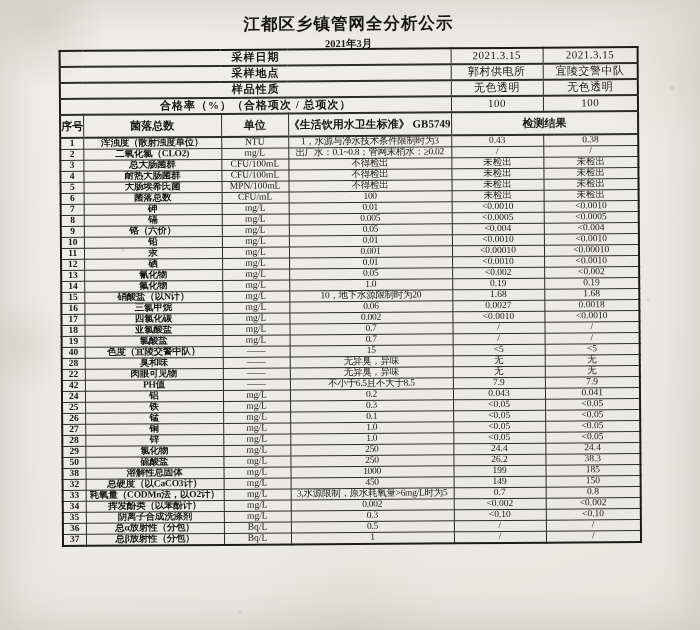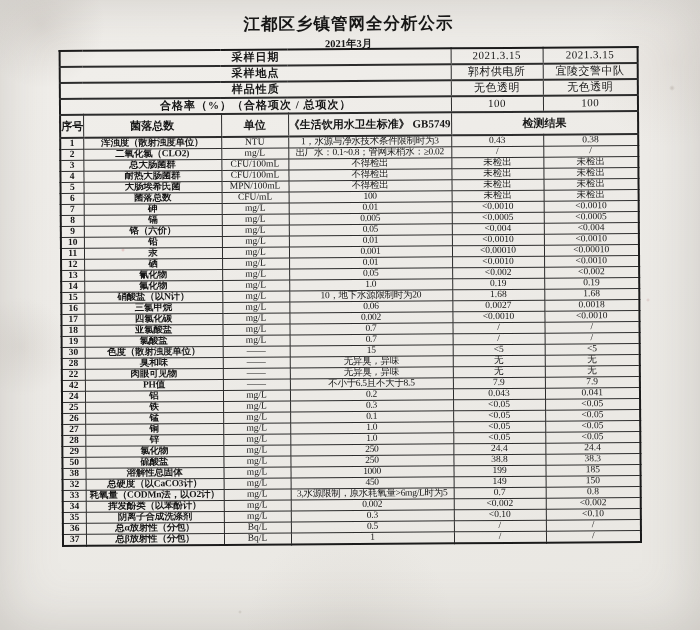"30" td.c-no { text: 30 -> 40 }
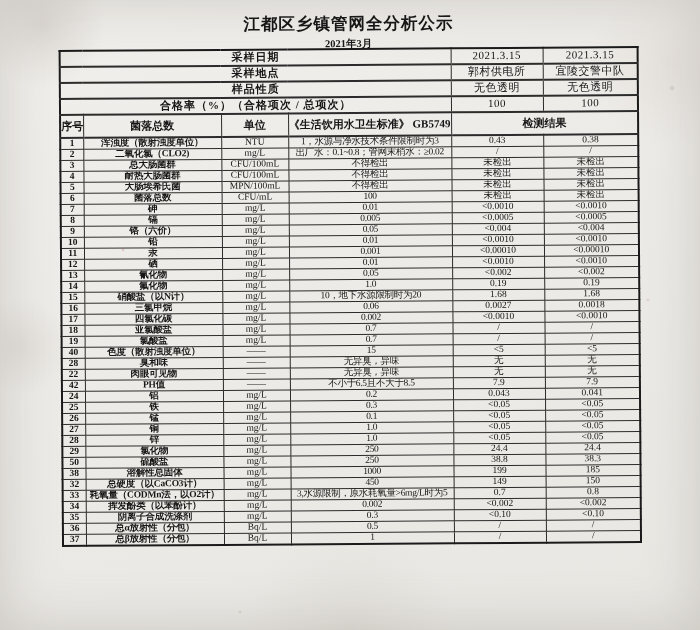"色度（散射浊度单位）" td.c-item { text: 散射浊度单位 -> 宜陵交警中队 }
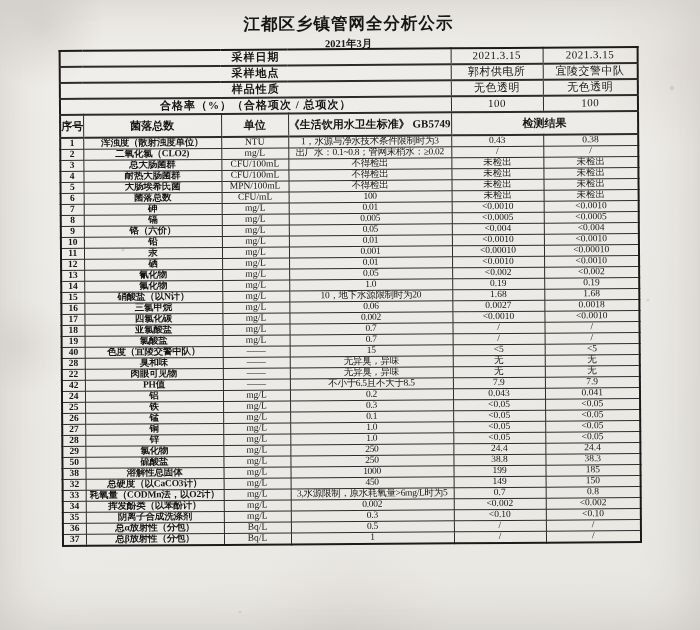"38.8" td.c-res { text: 38.8 -> 26.2 }
